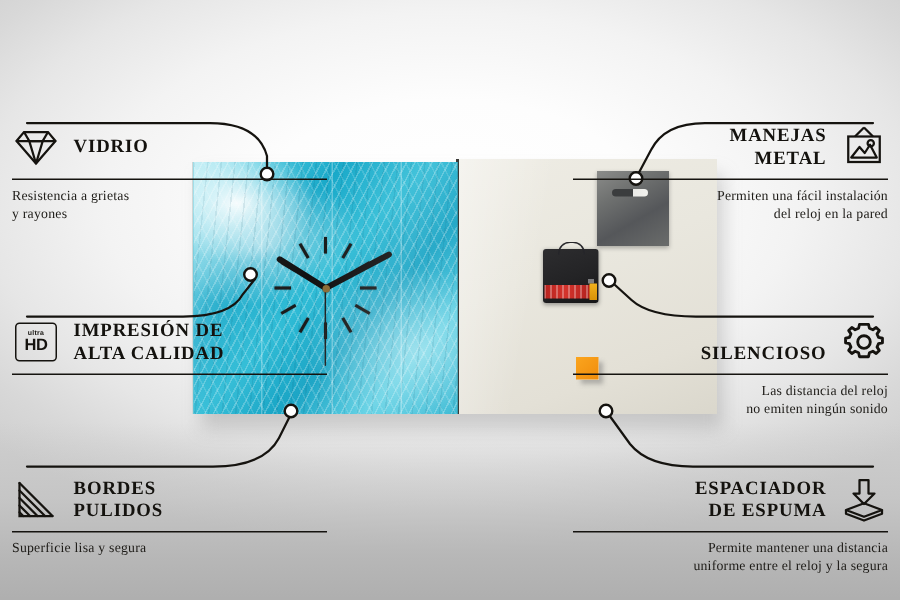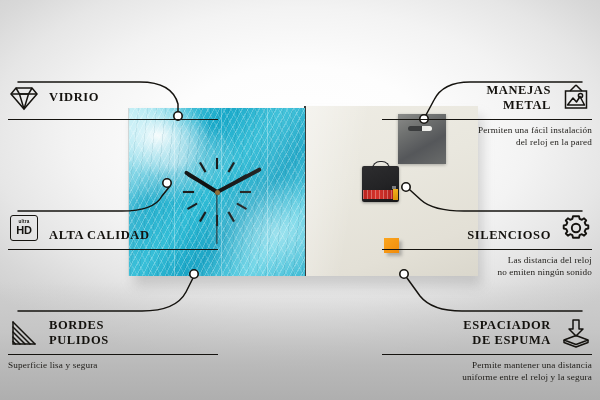"Resistencia a grietas" div.feat-sub { html: none -> <div> <span>Resistencia a grietas</span><br> <span>y rayones</span> </div> }
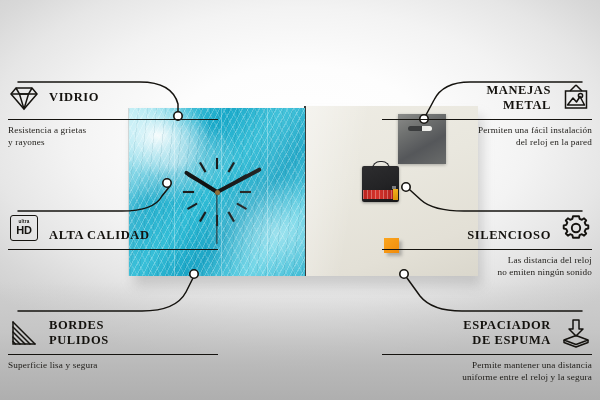"IMPRESIÓN DE" span { html: none -> <span>IMPRESIÓN DE</span> }
